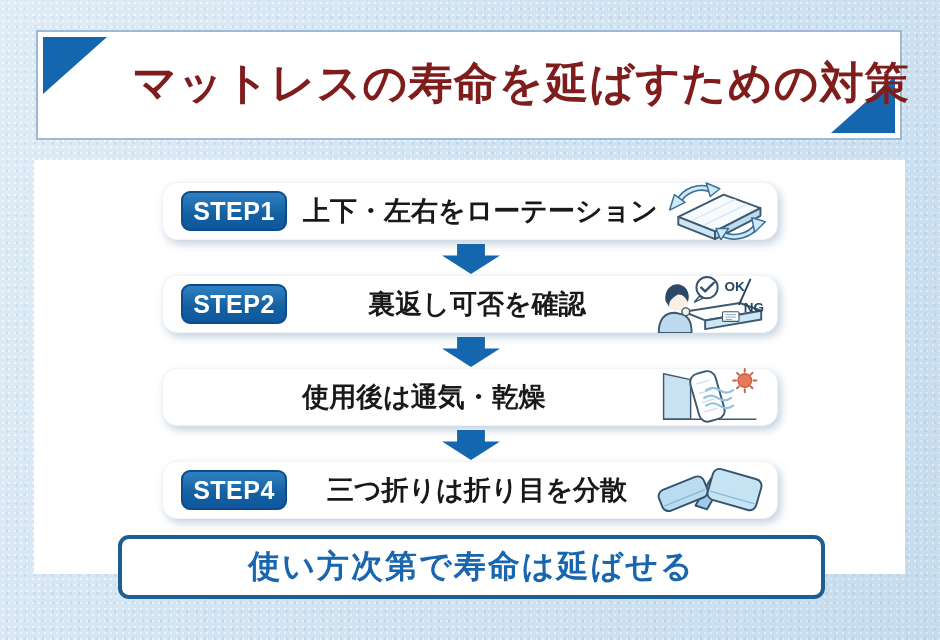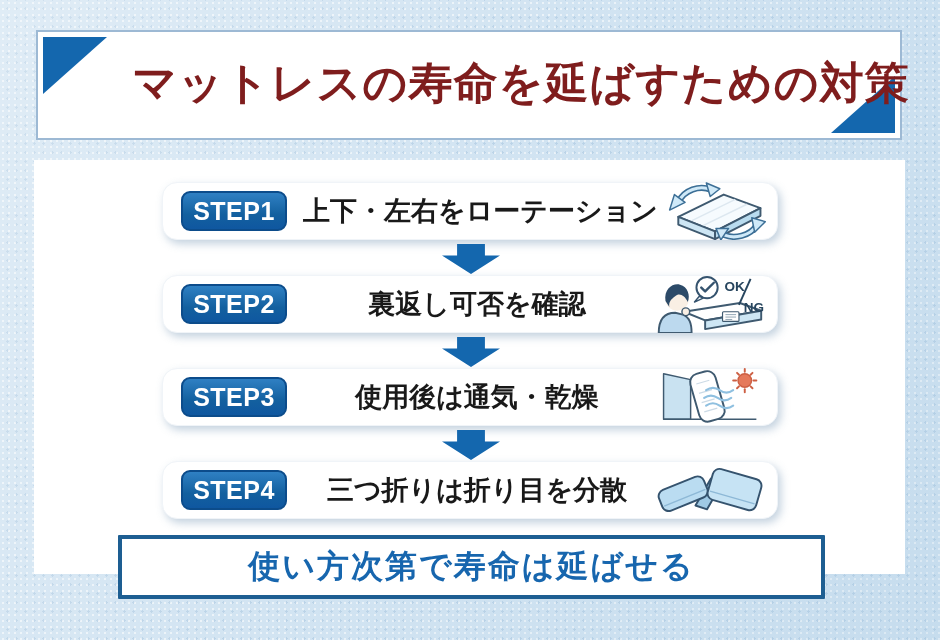"STEP3" div.step-badge { html: <div>STEP3</div> -> none }
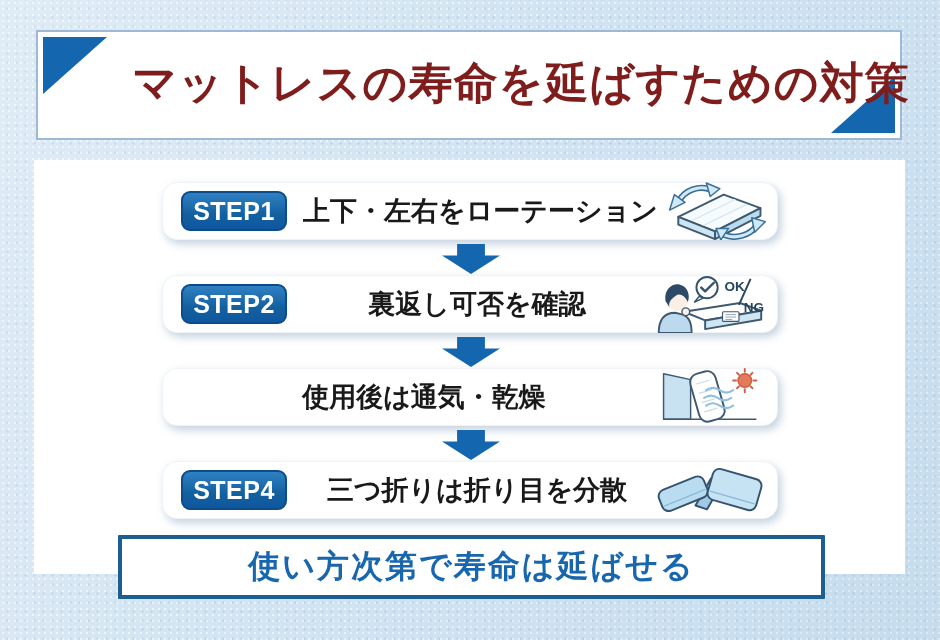"使い方次第で寿命は延ばせる" .conclusion-box { border-radius: 1px -> 11px }
